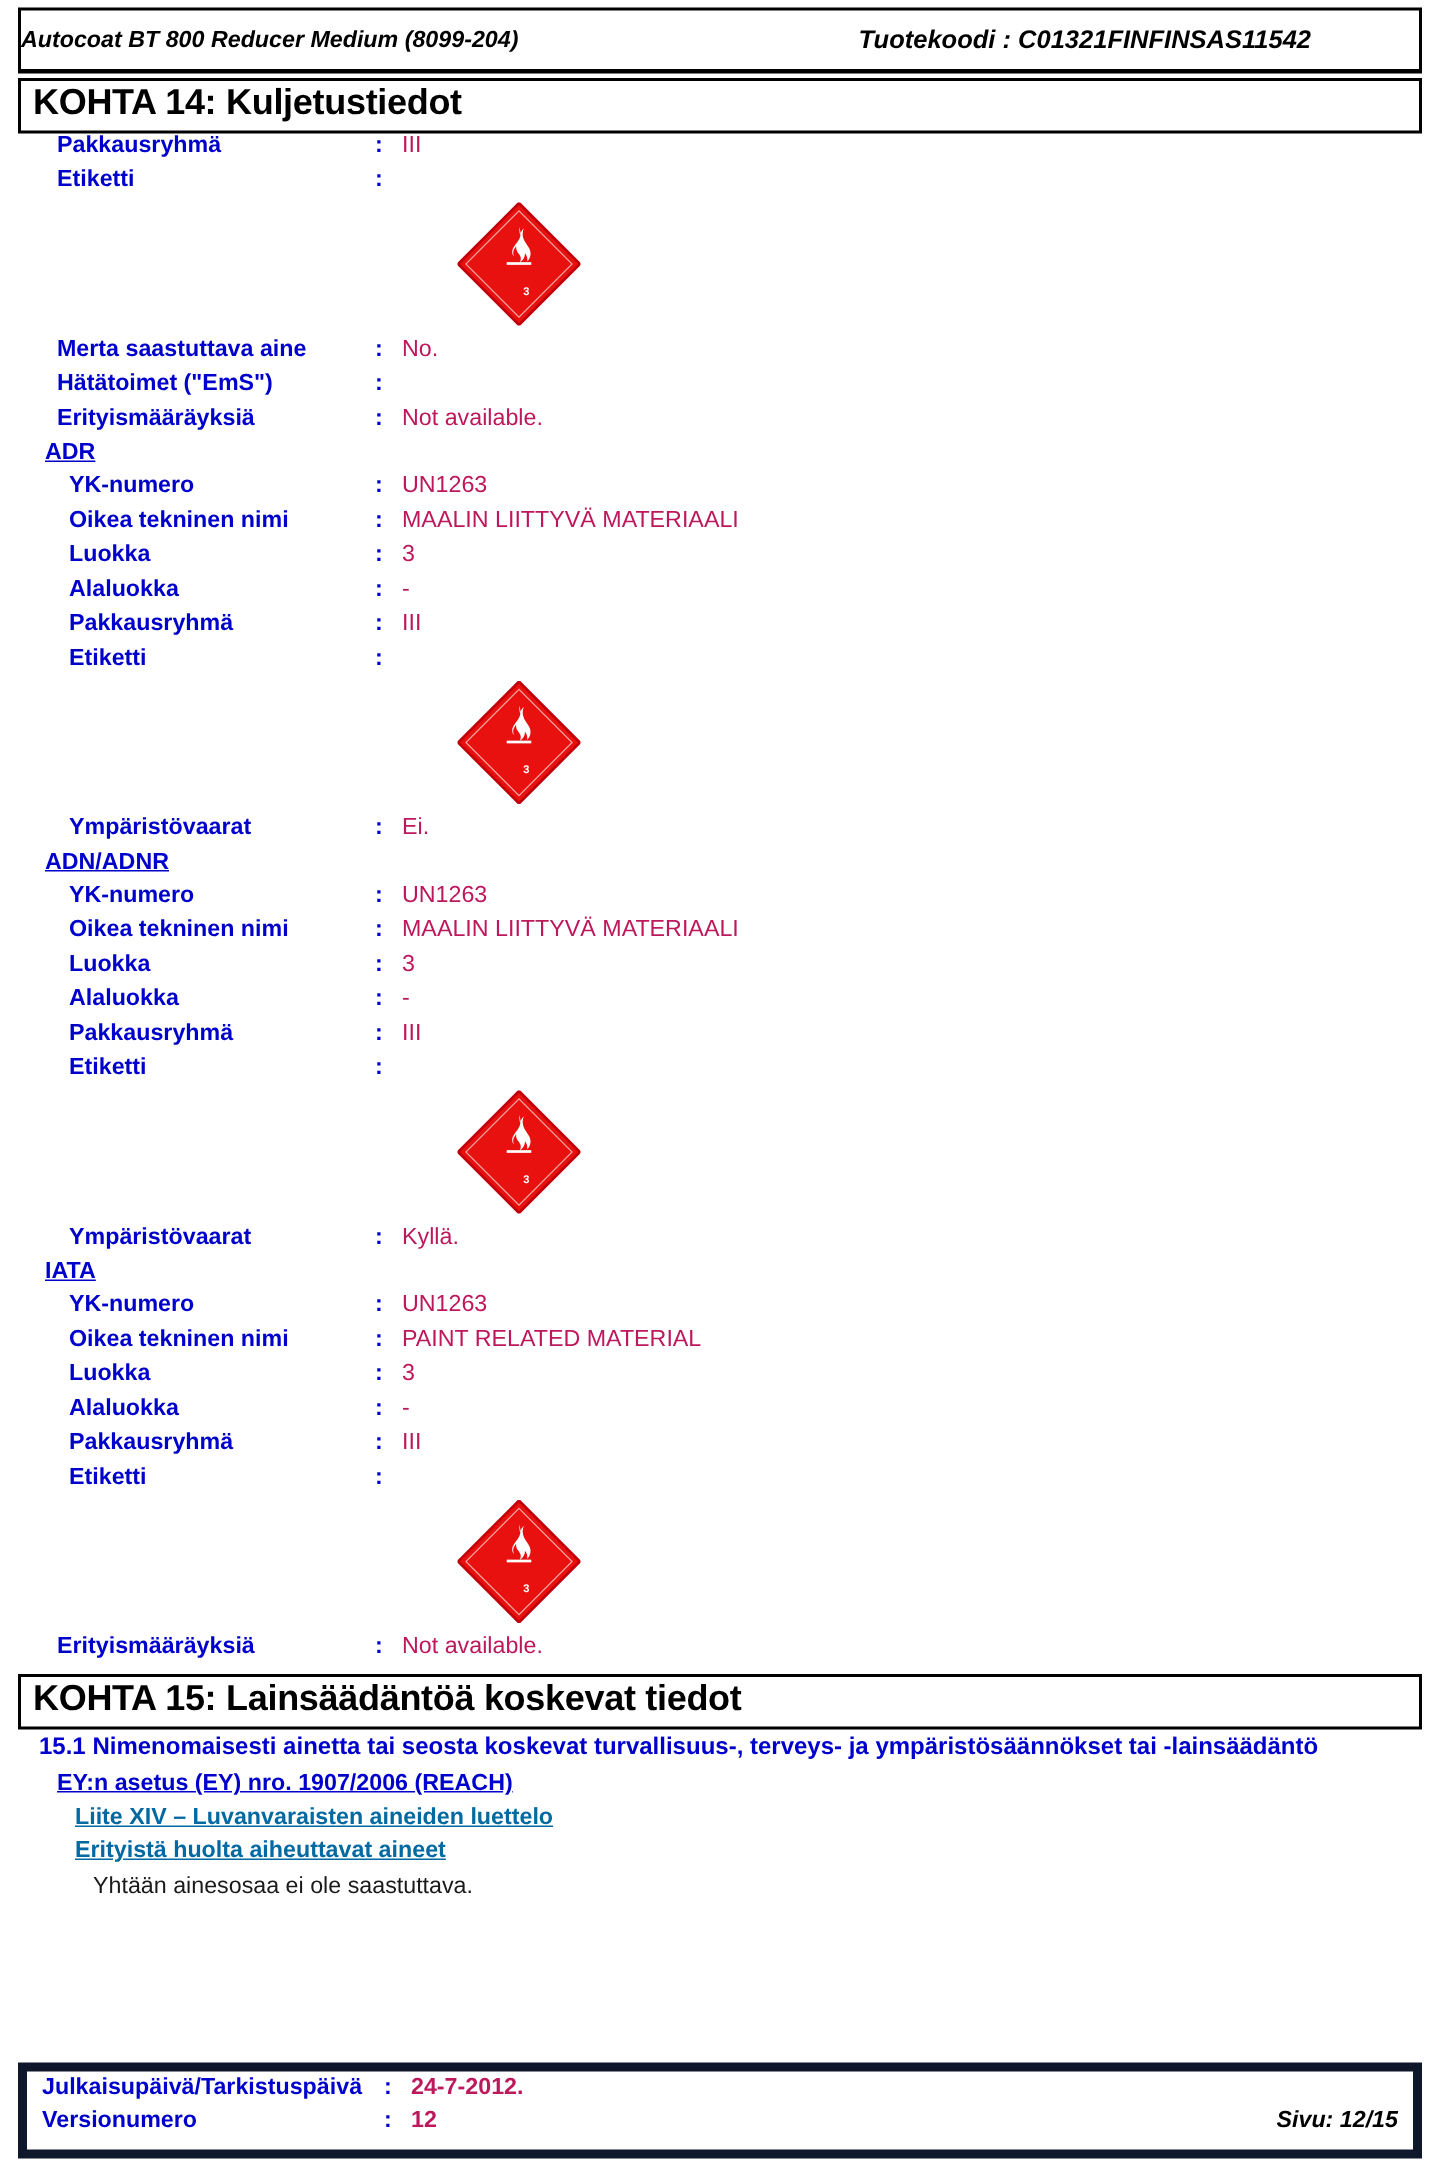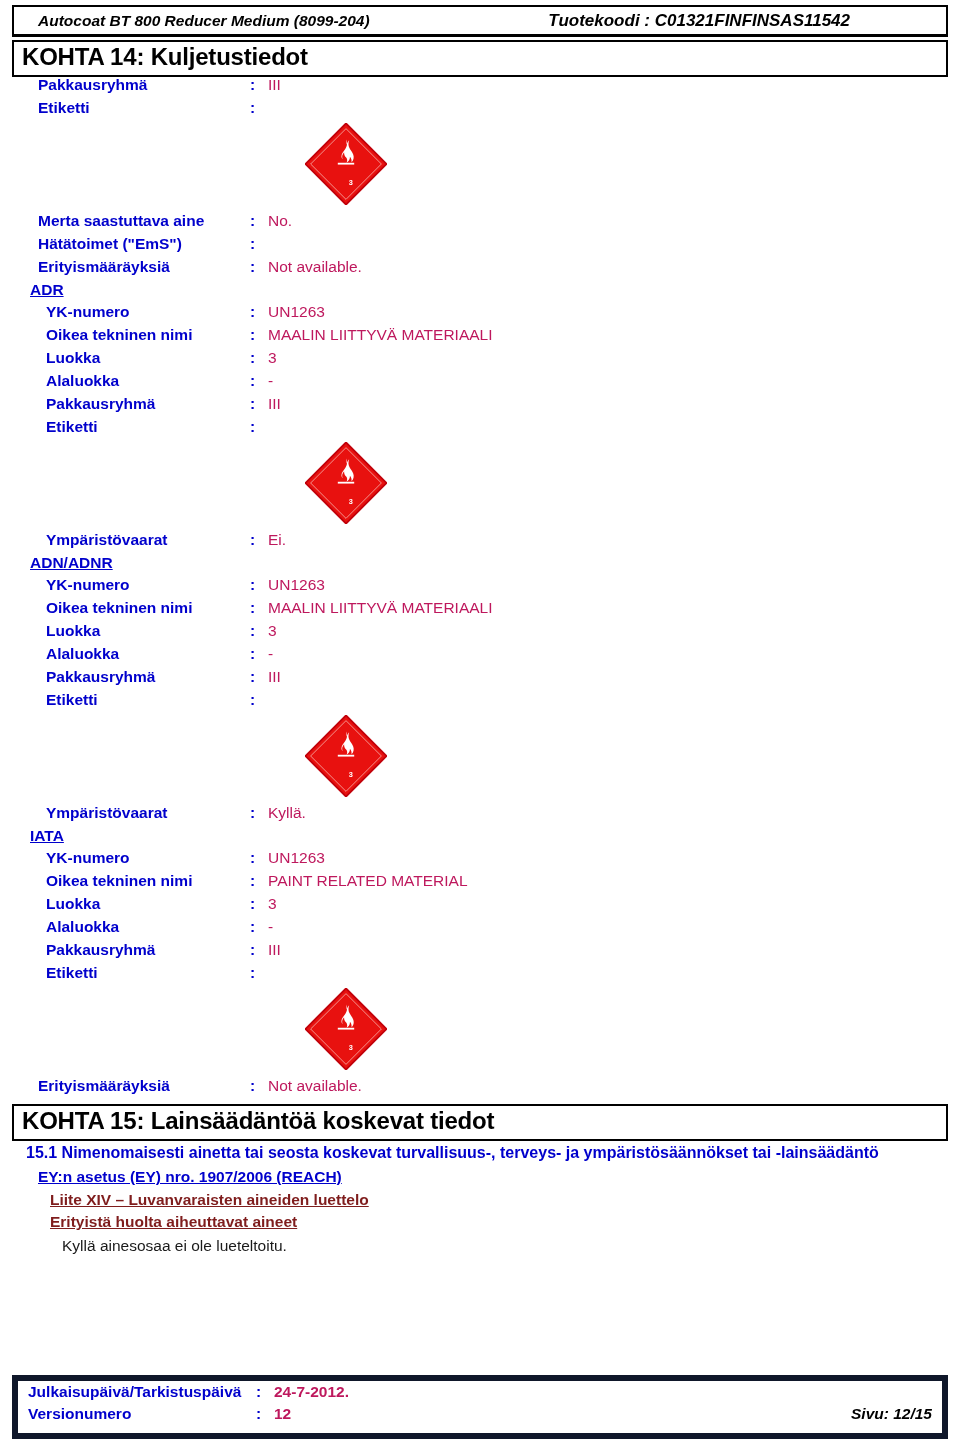"Autocoat BT 800 Reducer Medium" .doc-header { height: 32px -> 44px; padding: 0 24px -> 0 0 }
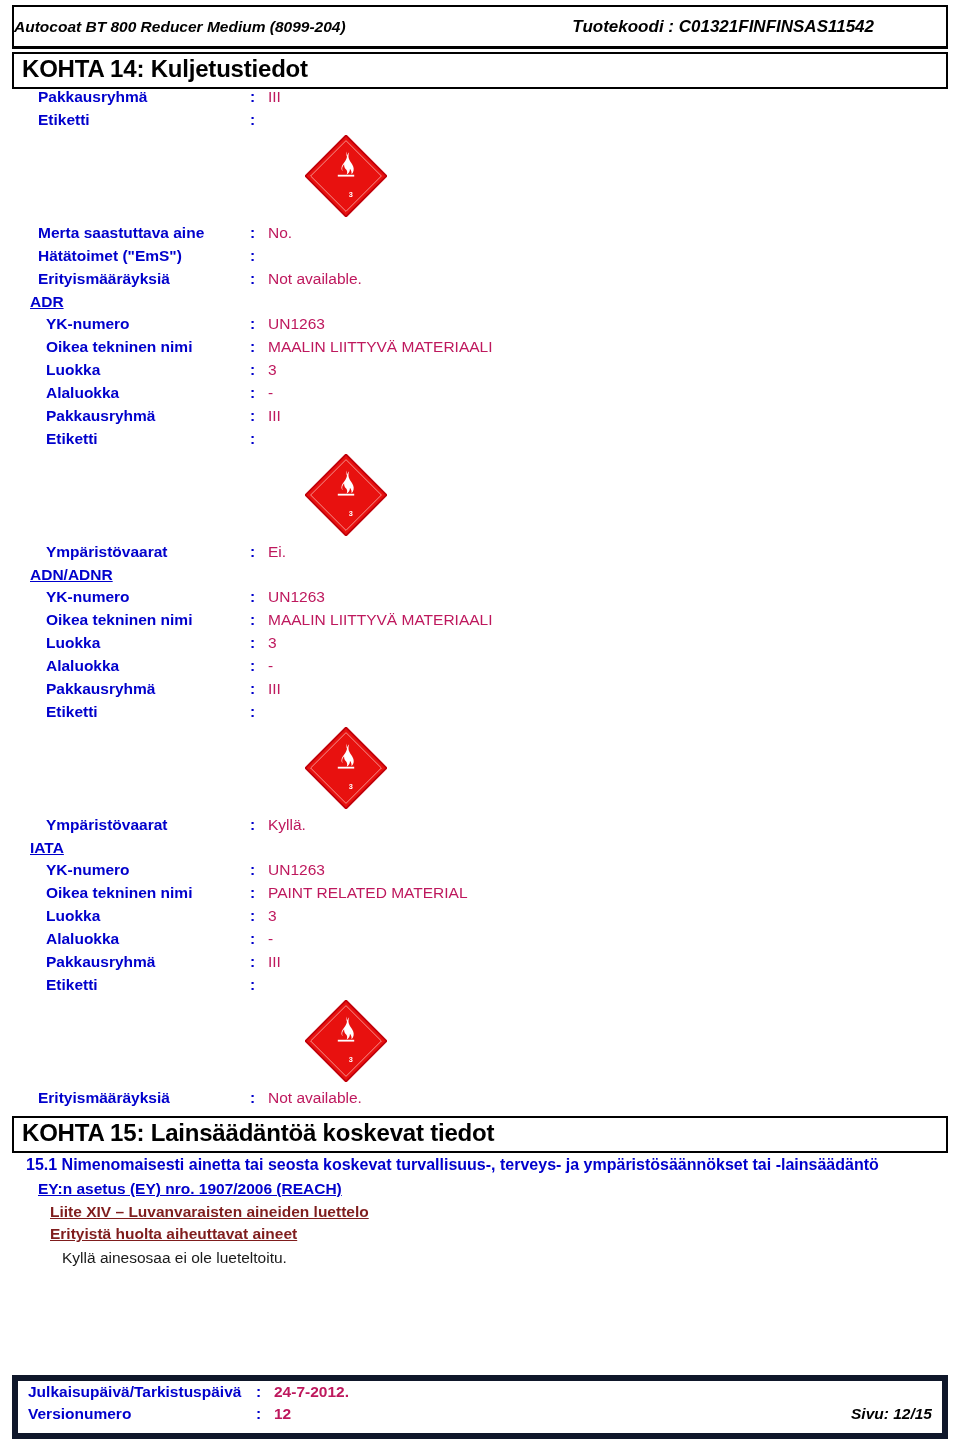"Liite XIV – Luvanvaraisten aineiden" .link-2 { color: #7f1d1d -> #0369a1 }
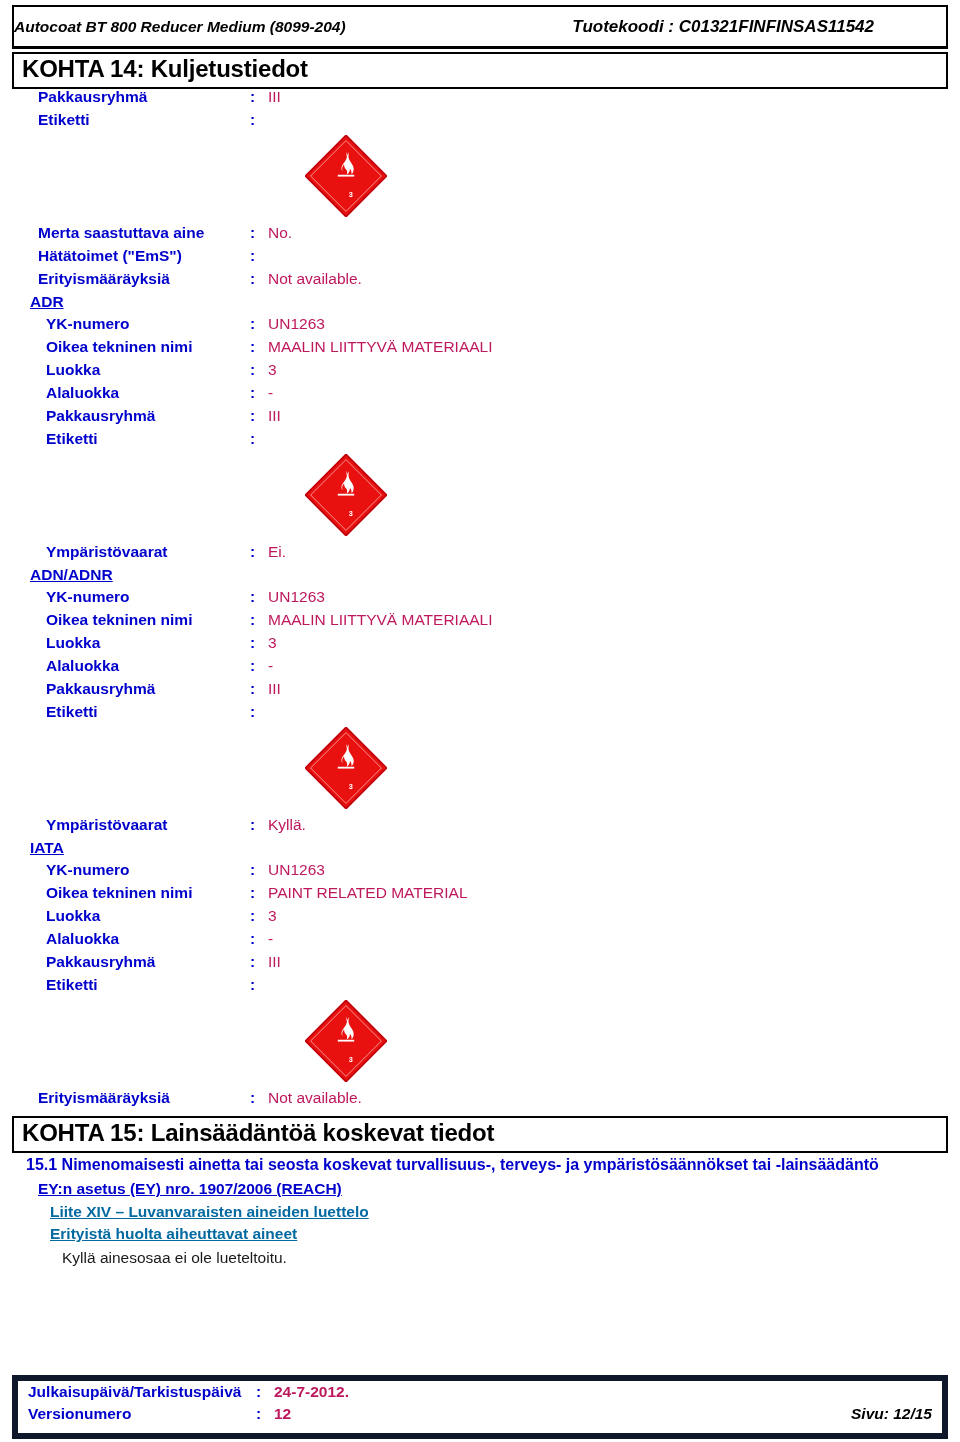"Kyllä ainesosaa ei ole lueteltoitu." span.plain-note { text: Kyllä ainesosaa ei ole lueteltoitu -> Yhtään ainesosaa ei ole saastuttava }
